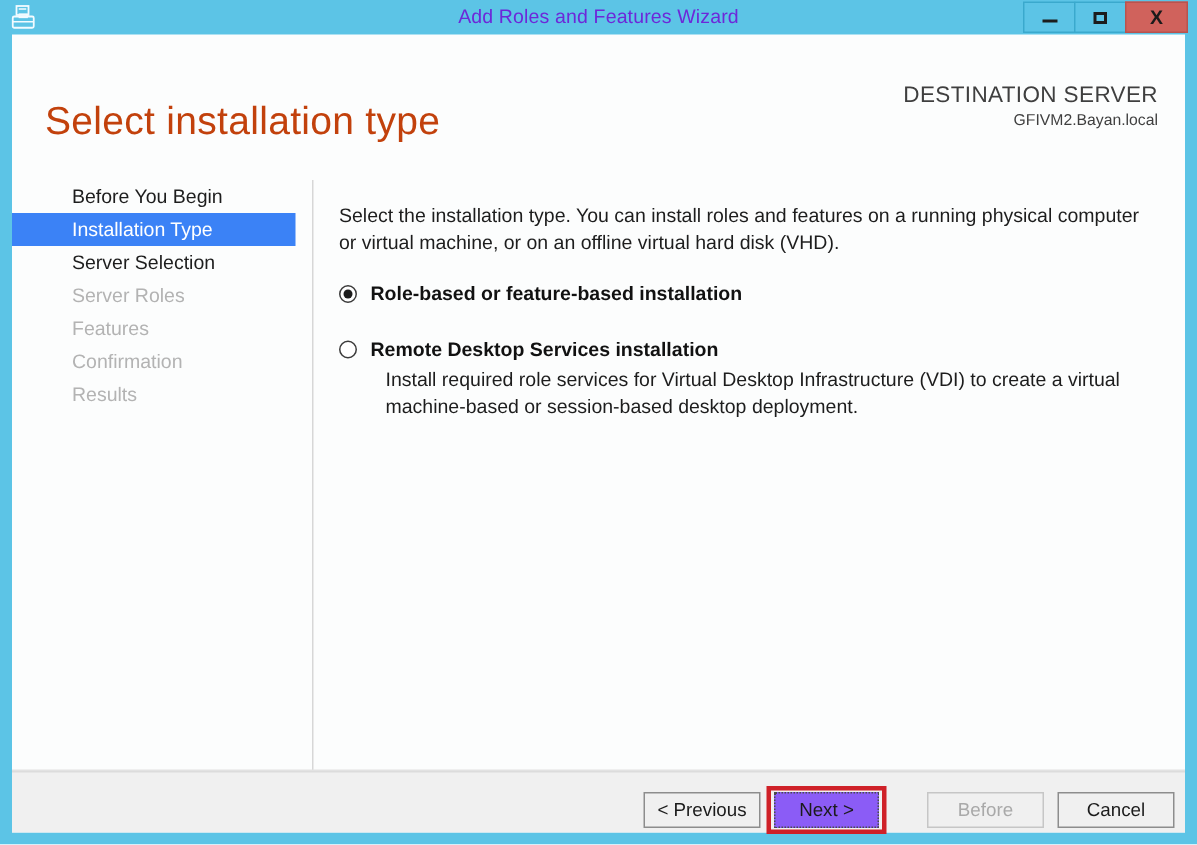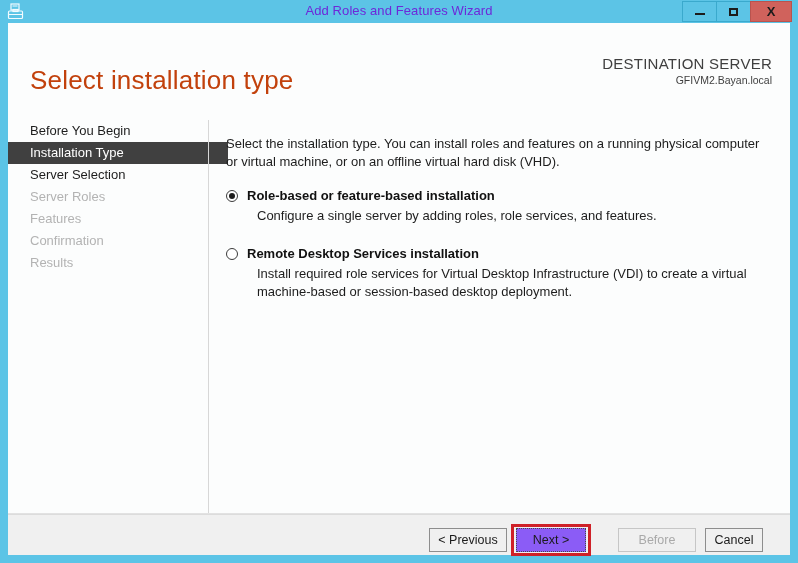"Before You Begin" .nav-item { padding-left: 22px -> 40px }
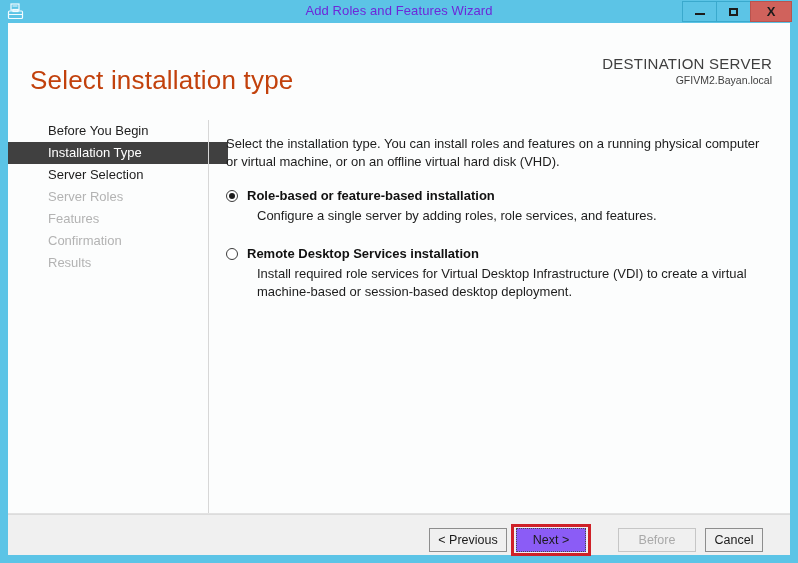"Installation Type" .nav-item.selected { background: #404040 -> #3b82f6; width: 220px -> 189px }
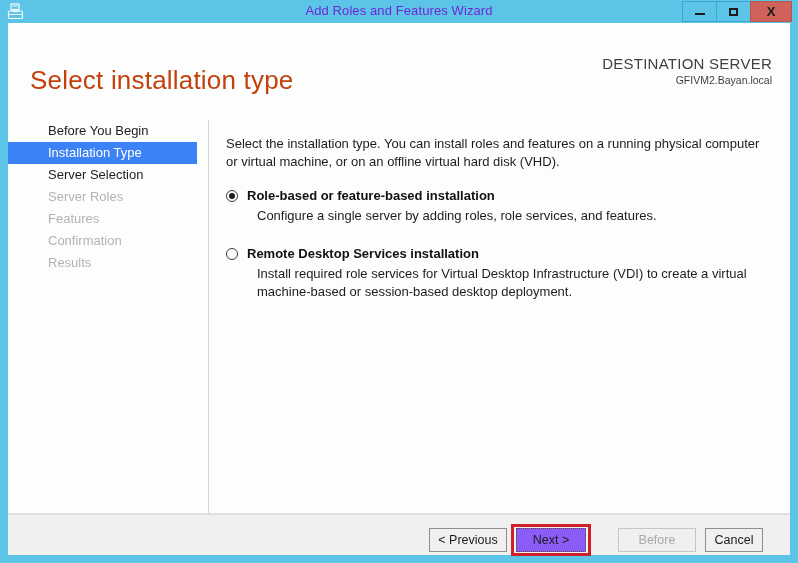"Configure a single server by" span.option-desc { html: <span>Configure a single server by adding roles, role services, and features.</span> -> none }
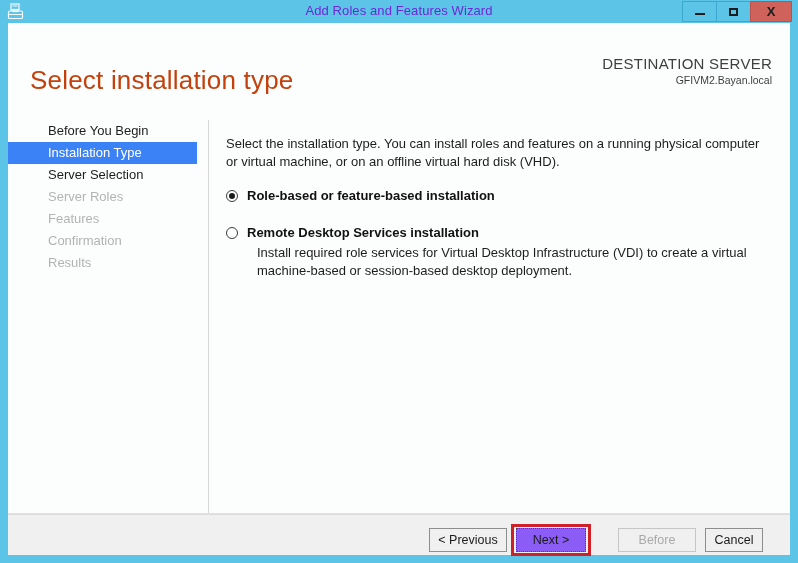"Cancel" #btn-cancel { width: 58px -> 78px }
